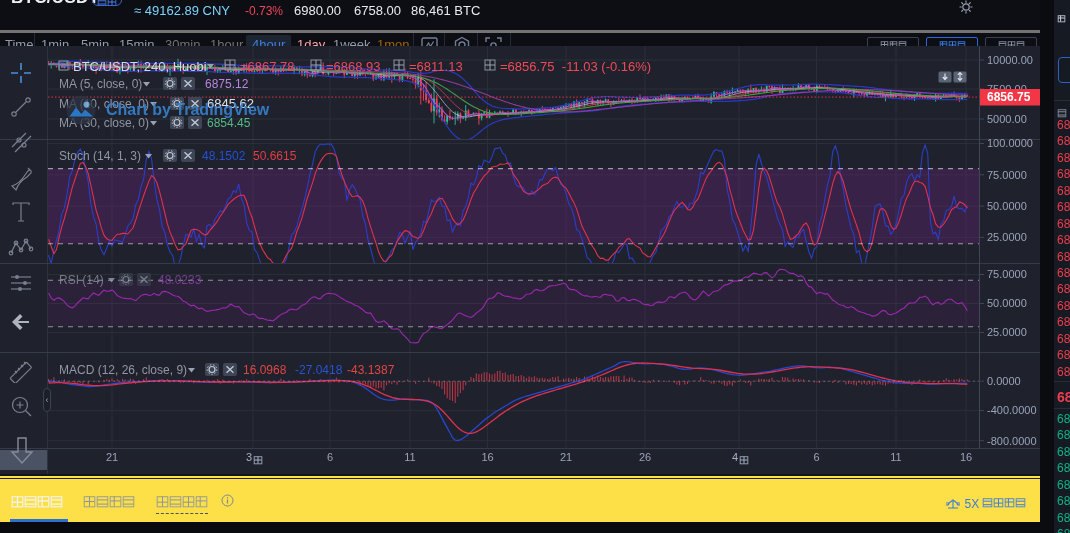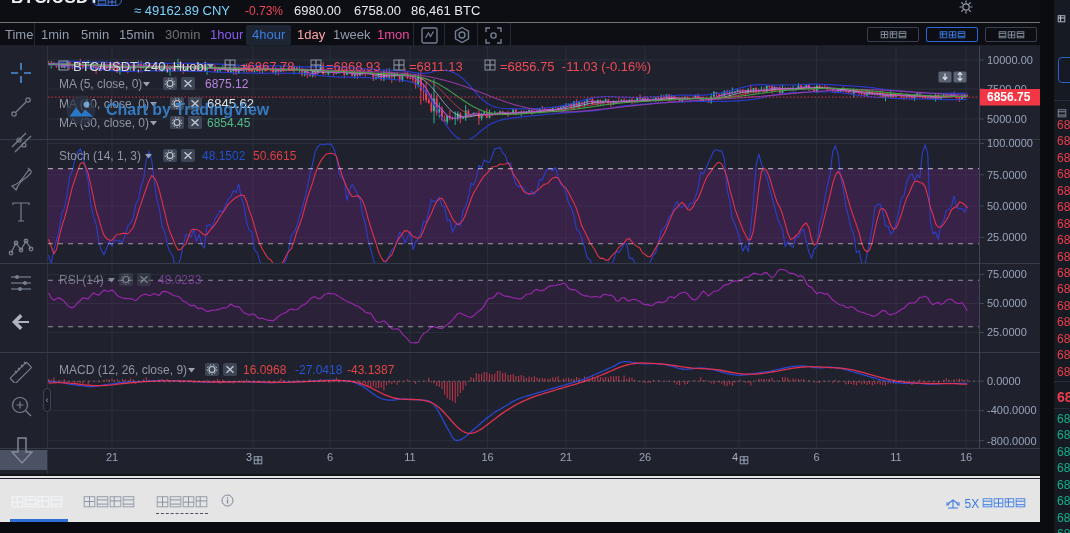"Time" div { border-top: 1px solid #737373 -> 3px solid #737373; top: 22px -> 30px }
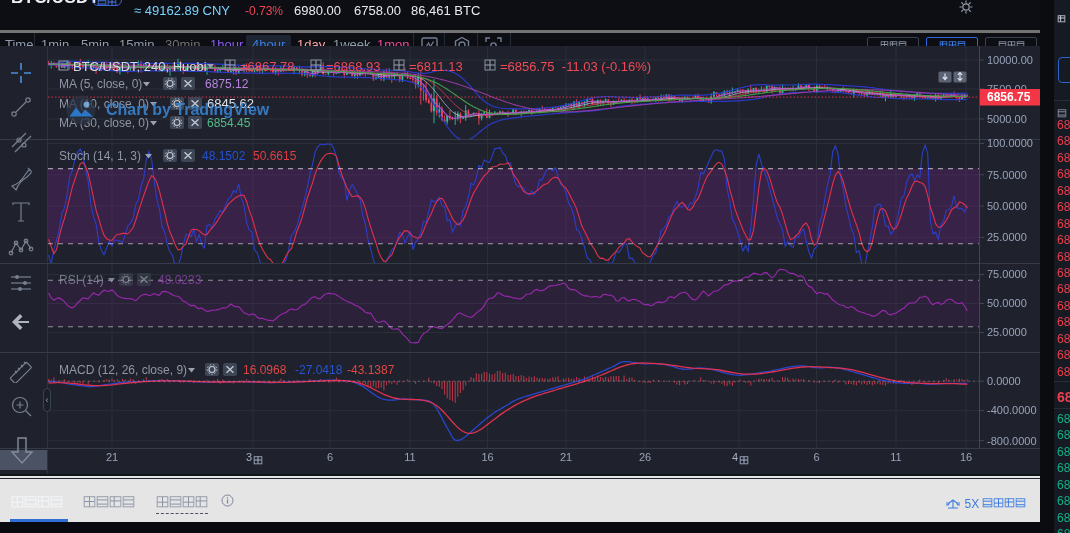"1hour" div { color: #8b5cf6 -> #737373 }
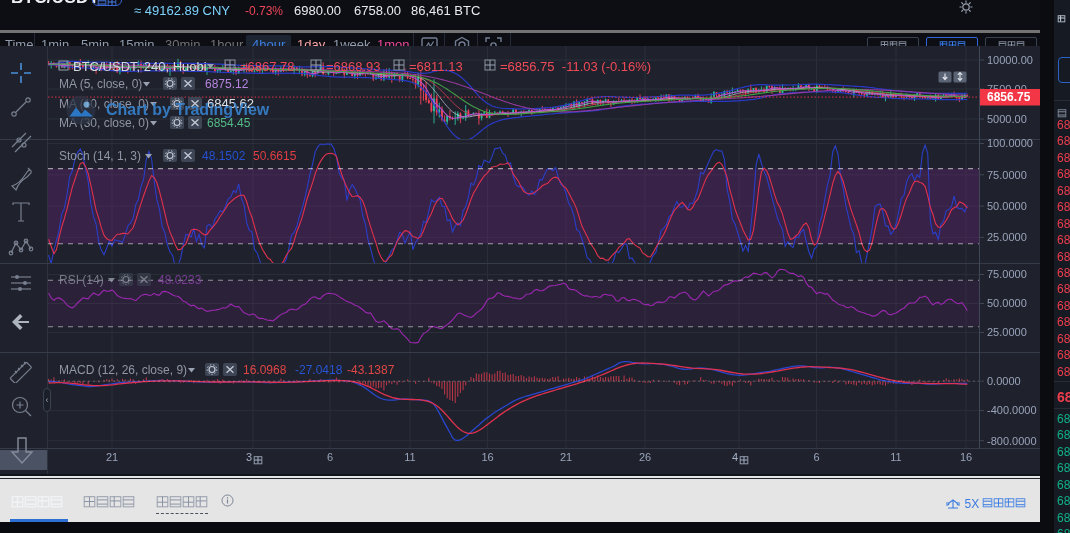"1mon" div { color: #ec4899 -> #a16207 }
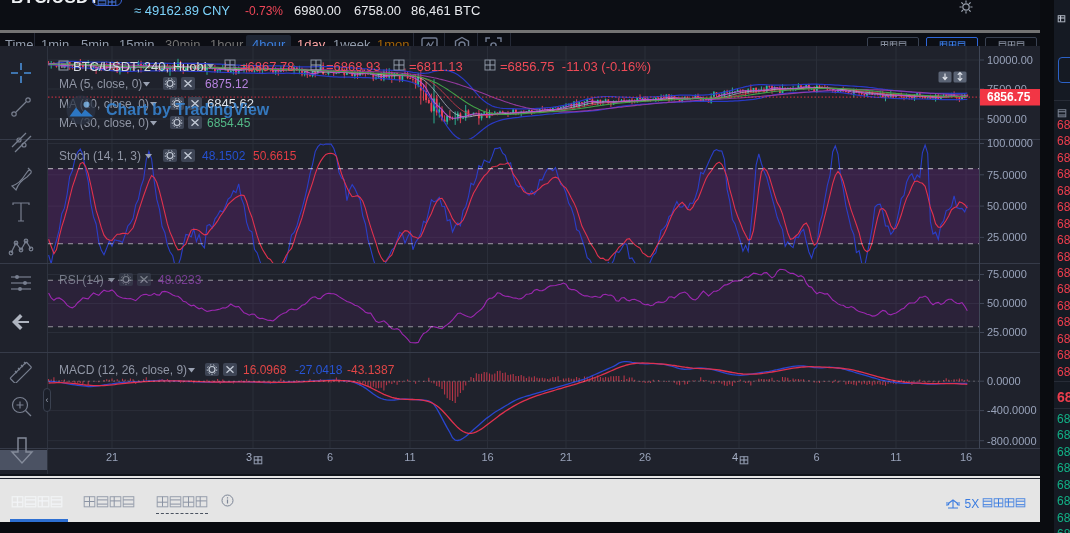"5X" div { background: #e5e5e5 -> #fde047 }
